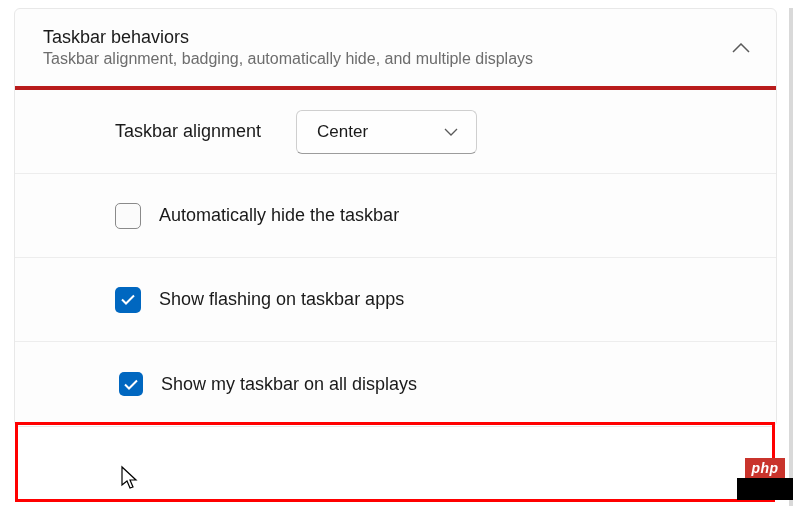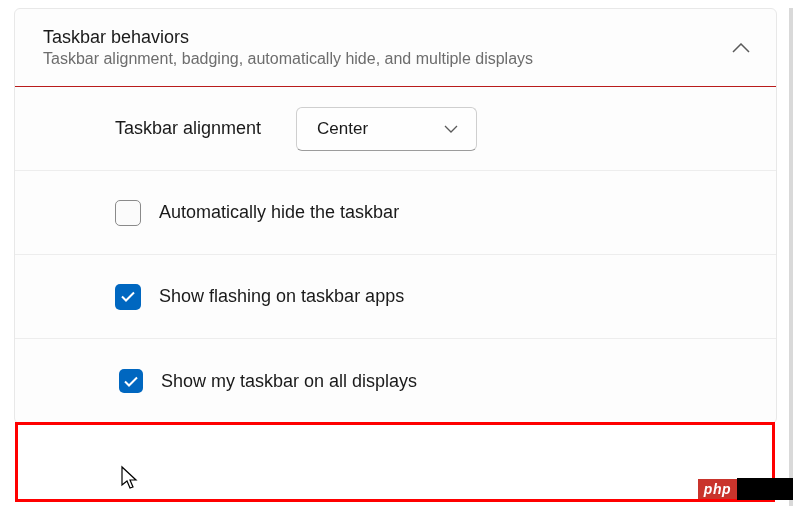"Taskbar behaviors" .header-row { border-bottom: 1px solid #b91c1c -> 4px solid #b91c1c }
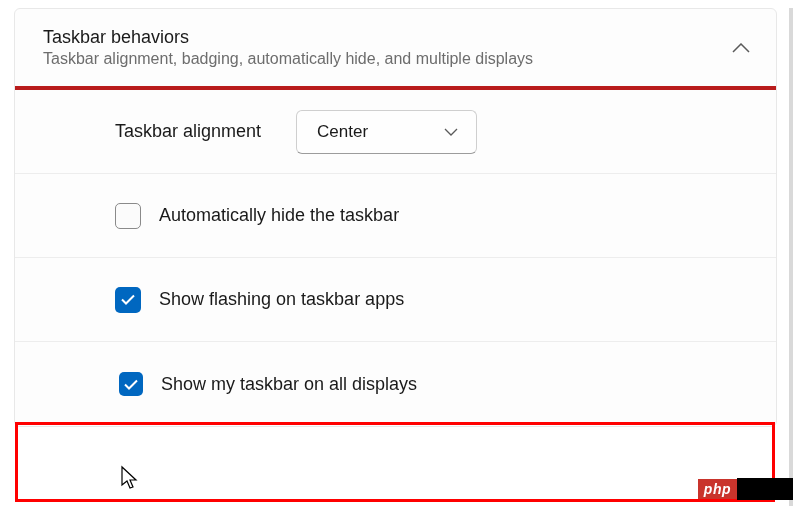"php" .watermark { flex-direction: none -> column }
